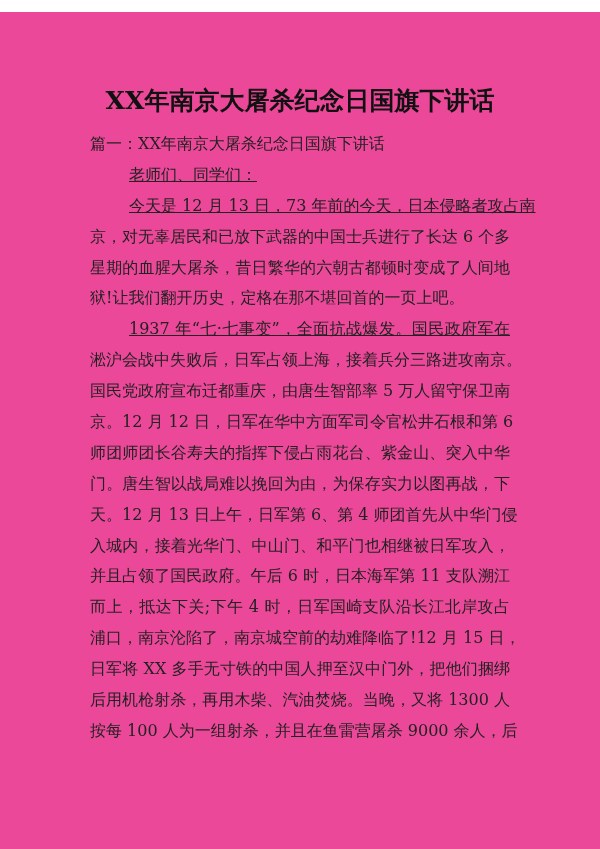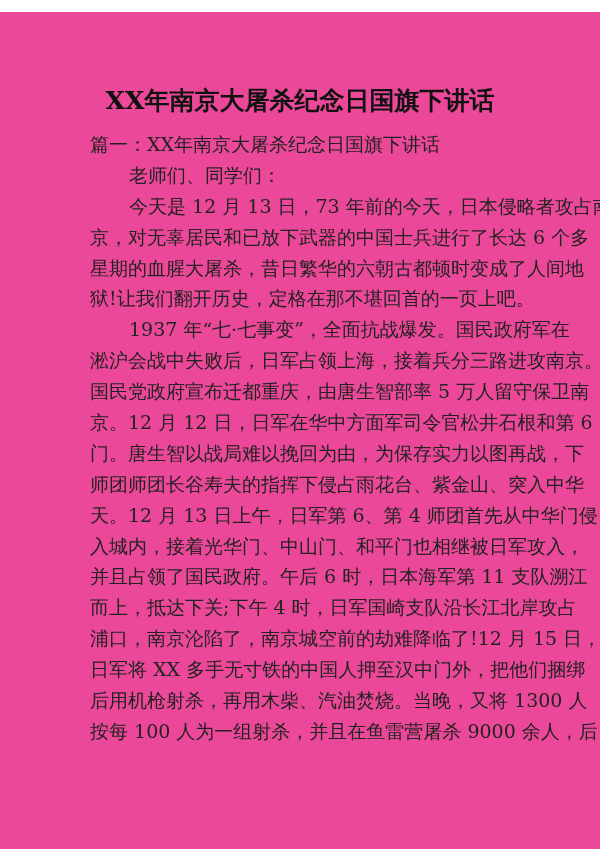"篇一：XX年南京大屠杀纪念日国旗下讲话" .line { font-size: 19px -> 16px }
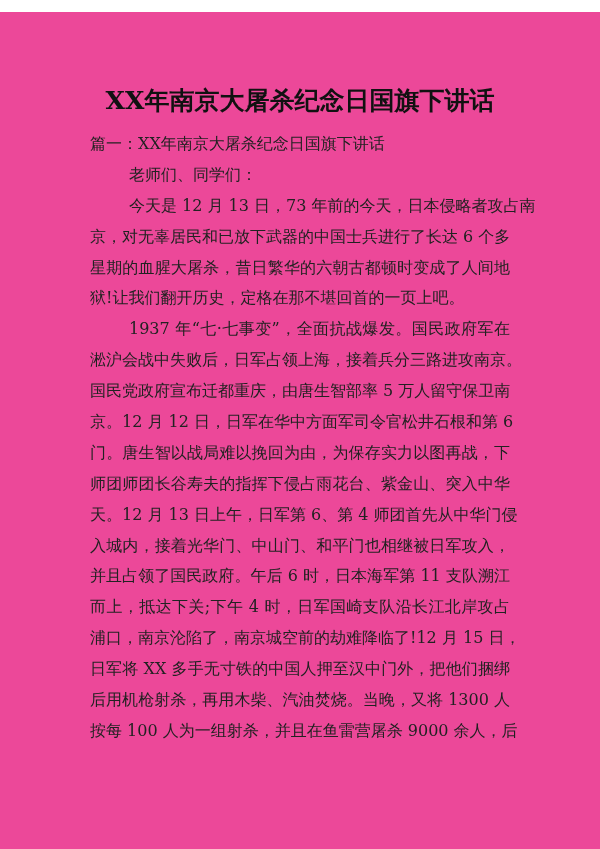"老师们、同学们：" .line.indent { text-decoration: none -> underline }
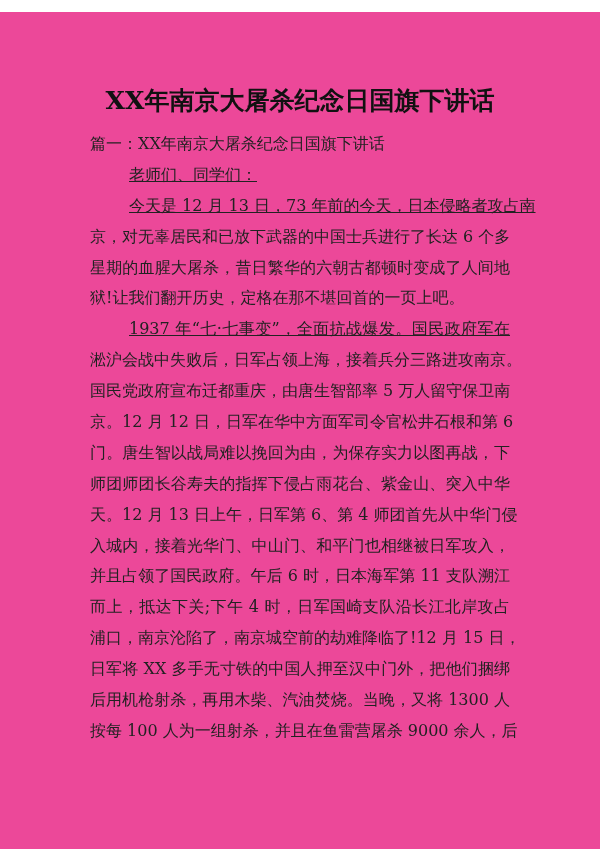"门。唐生智以战局难以挽回为由，为保存实力以图再战，下" div.line { order: before "师团师团长谷寿夫的指挥下侵占雨花台、紫金山、突入中华" -> after "师团师团长谷寿夫的指挥下侵占雨花台、紫金山、突入中华" }
